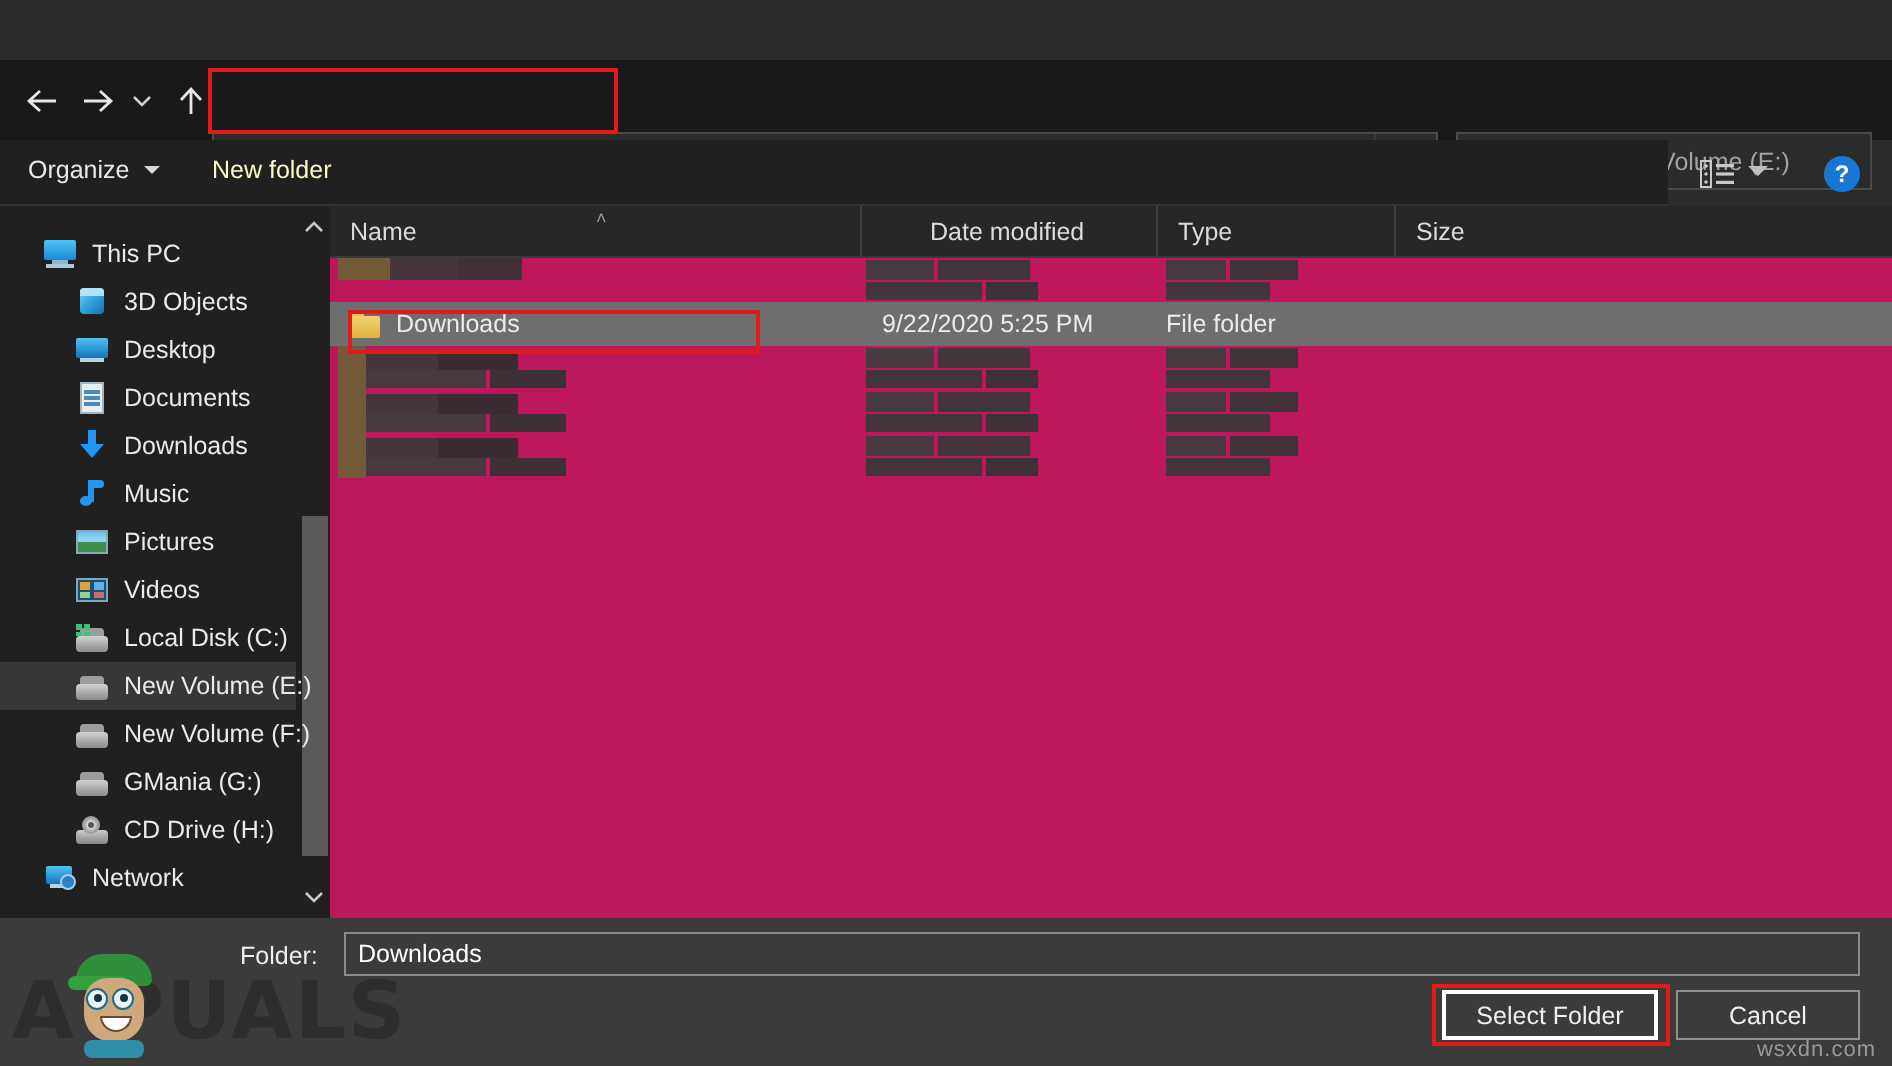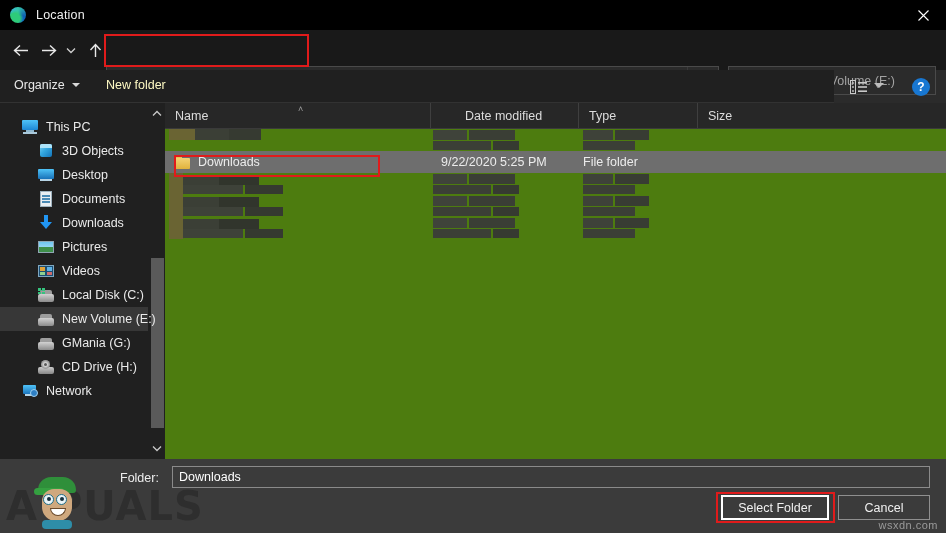"Location" div.titlebar { html: <div> <div></div> <div>Location</div> <div> <svg> <path></path> </svg> </div> </div> -> none }
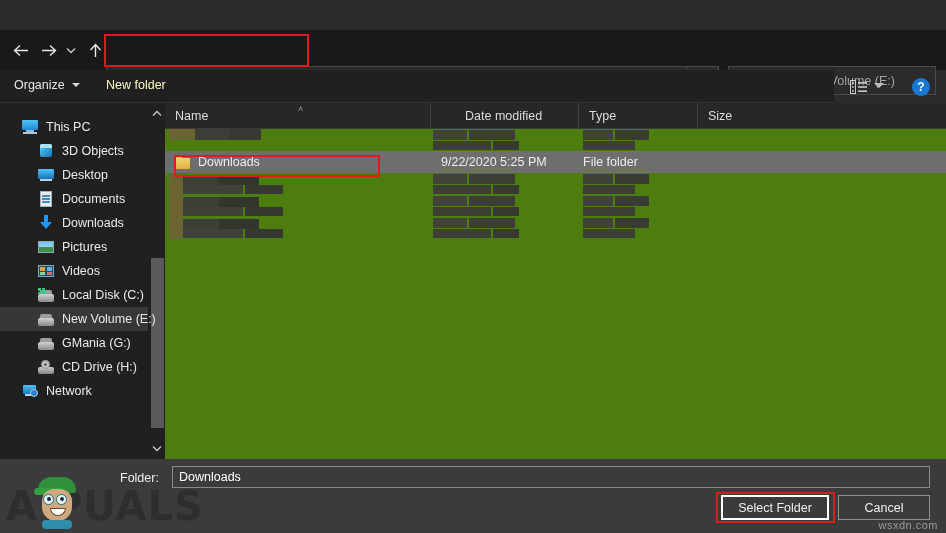"Name" .filepane { background: #4d7c0f -> #be185d }
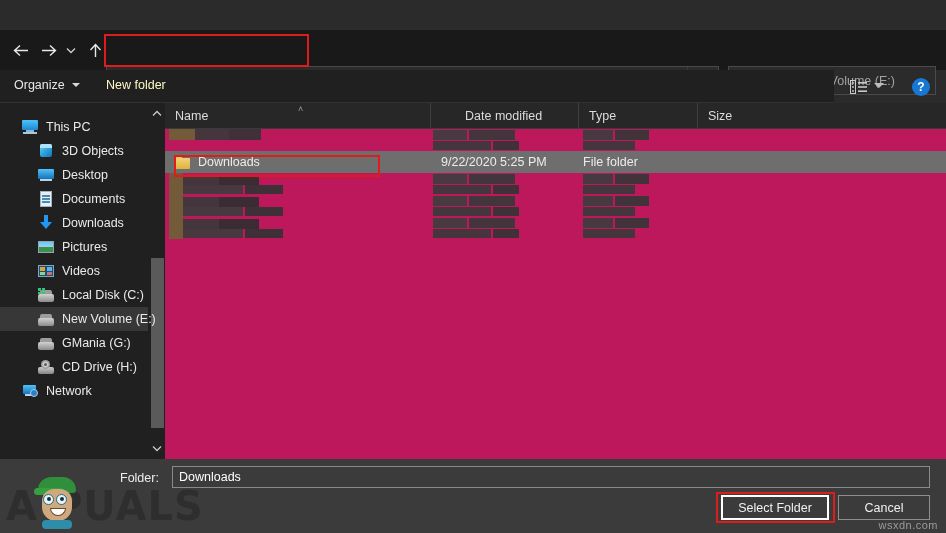"Music" div.side-item { html: none -> <div> <div> <div></div> <div></div> <div></div> </div> <span>Music</span> </div> }
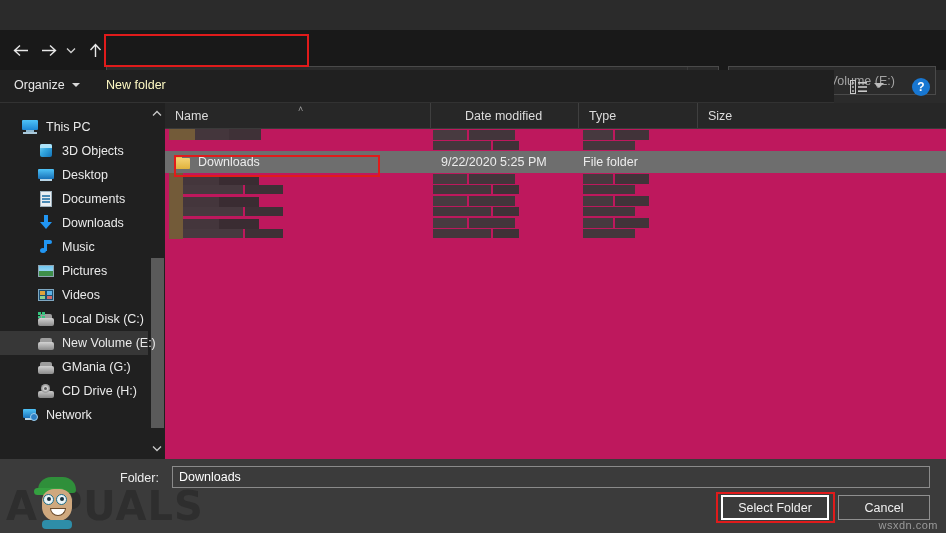"New Volume (F:)" div.side-item { html: none -> <div> <div> <div></div> <div></div> </div> <span>New Volume (F:)</span> </div> }
